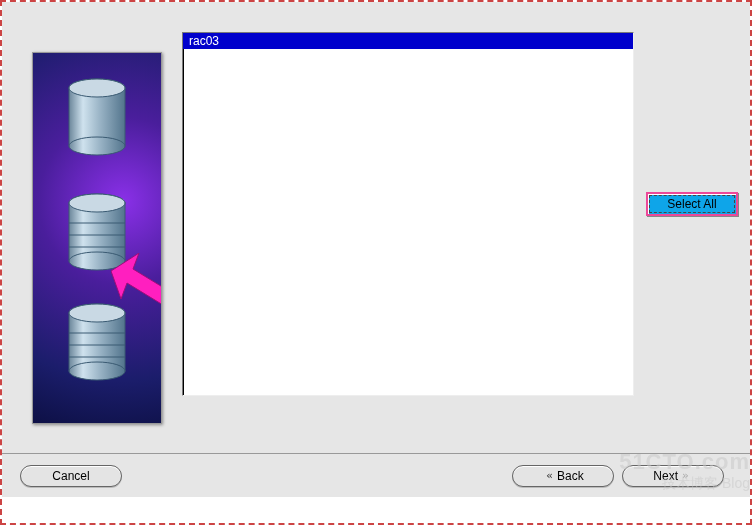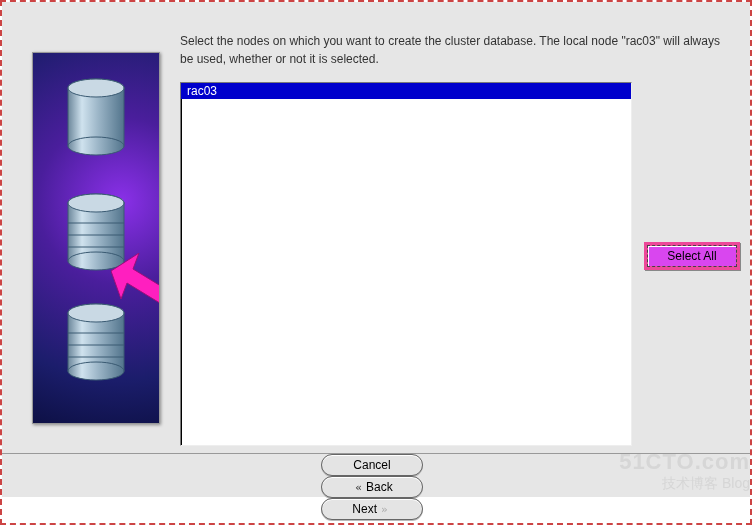"Select the nodes on which" div.instruction { html: <div>Select the nodes on which you want to create the cluster database. The local node "rac03" will always be used, whether or not it is selected.</div> -> none }
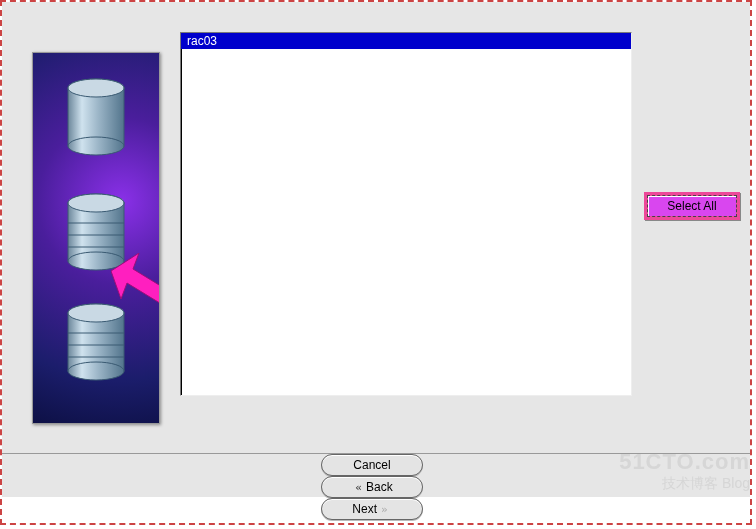"Select All" .oracle-btn { background: #d946ef -> #0ea5e9; border: 4px solid #ec4899 -> 2px solid #ec4899 }
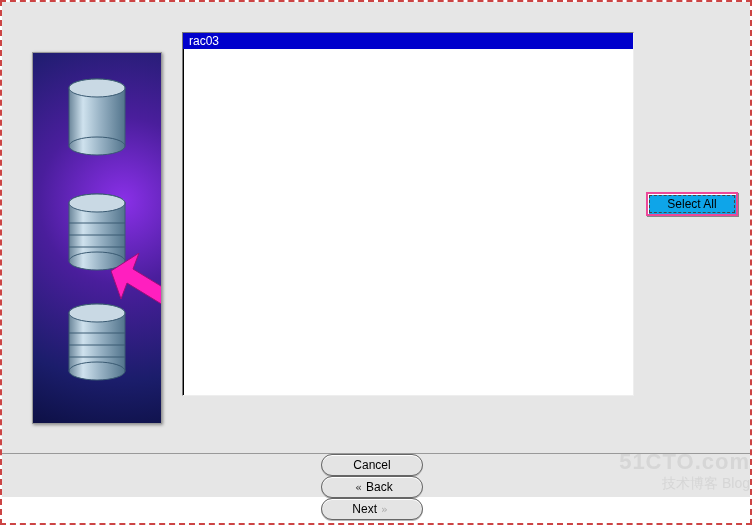"Cancel" .footer { flex-direction: column -> none }
